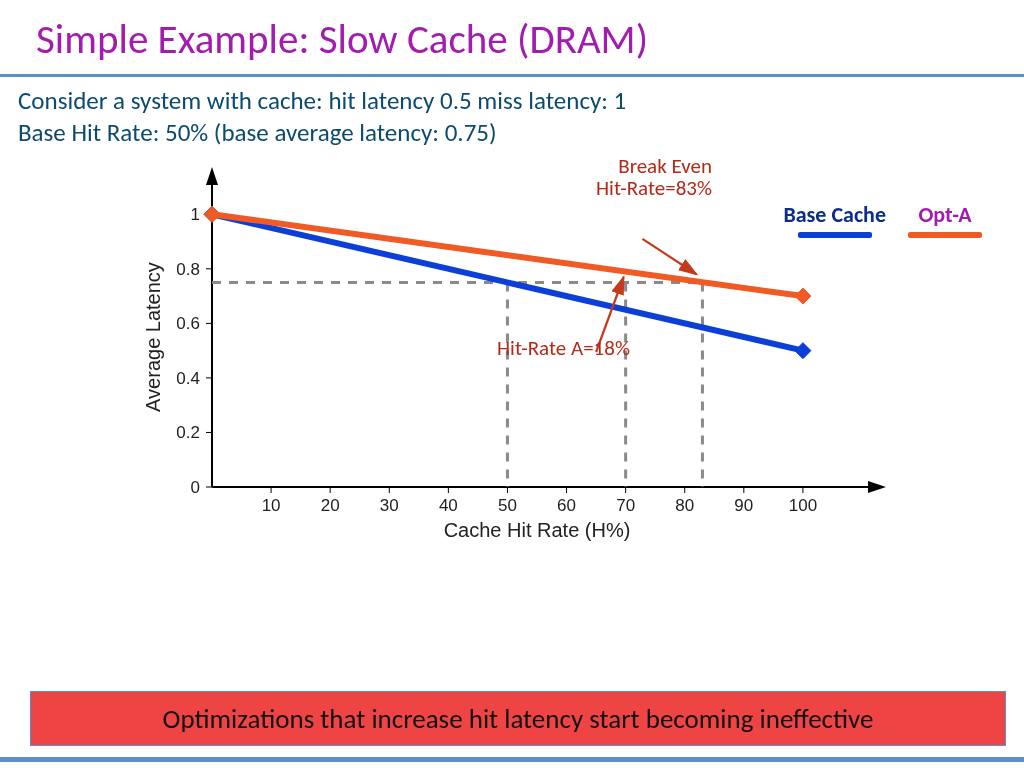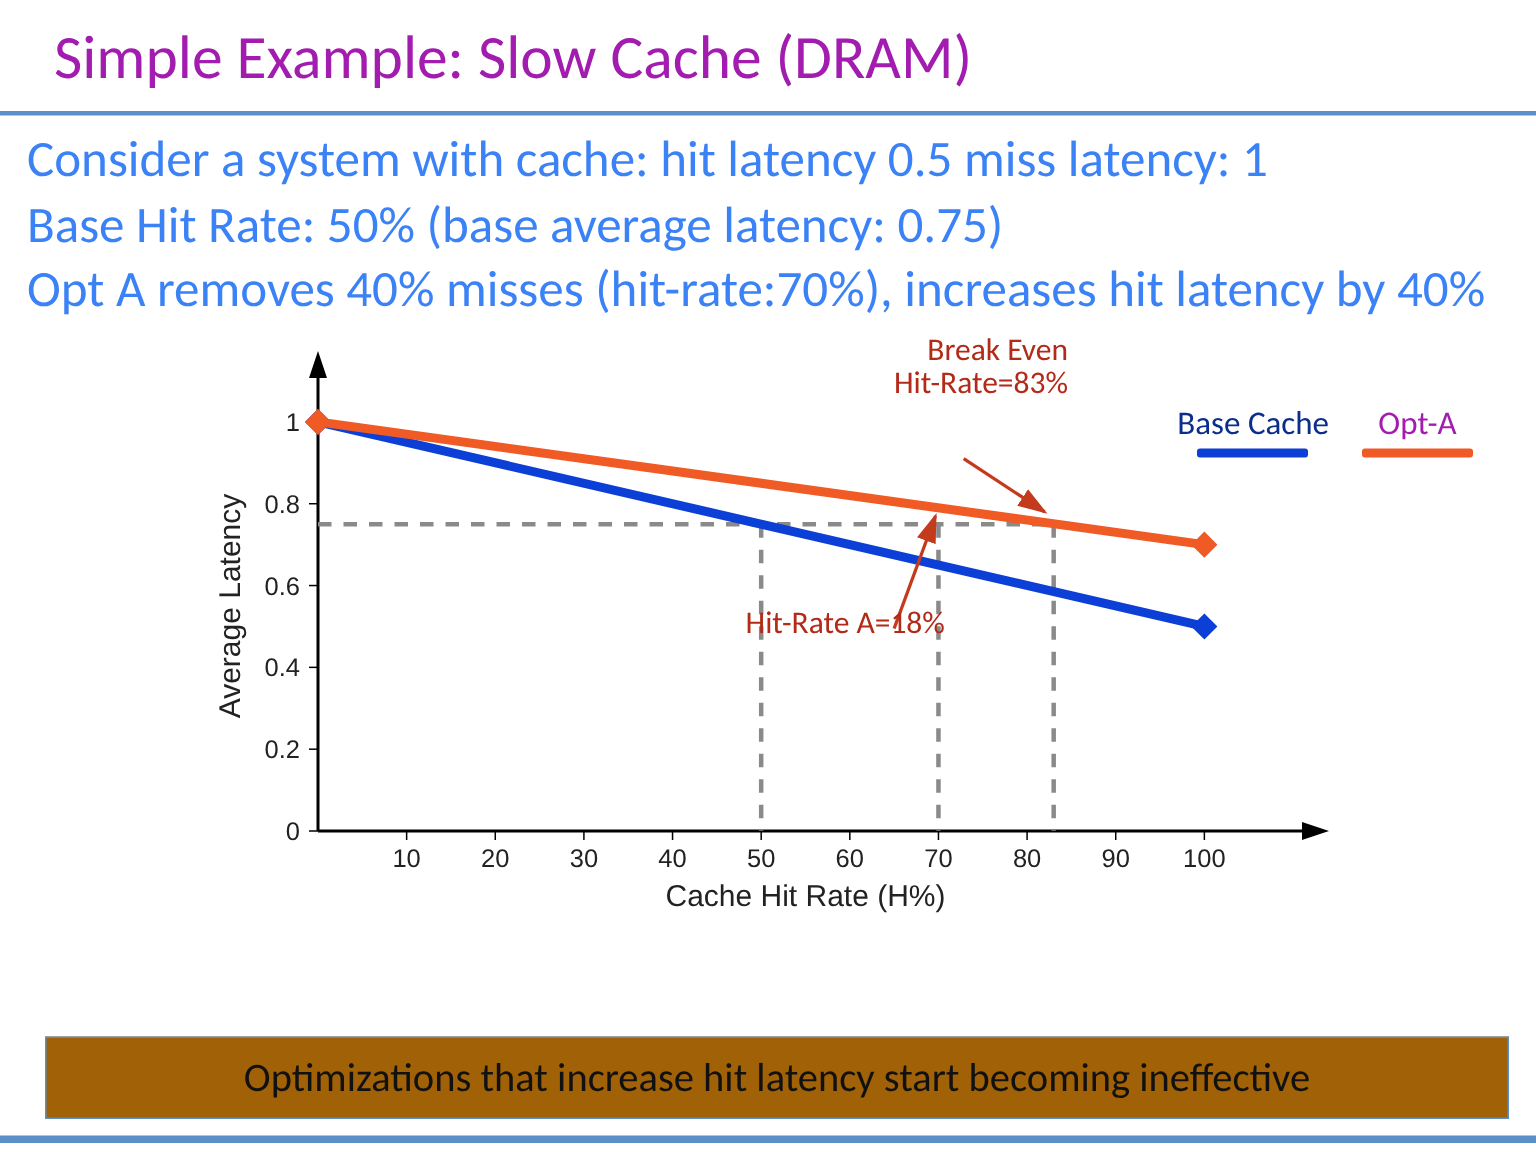"Consider a system with cache:" .body-text { color: #3b82f6 -> #0c4a6e; font-size: 34px -> 25px }
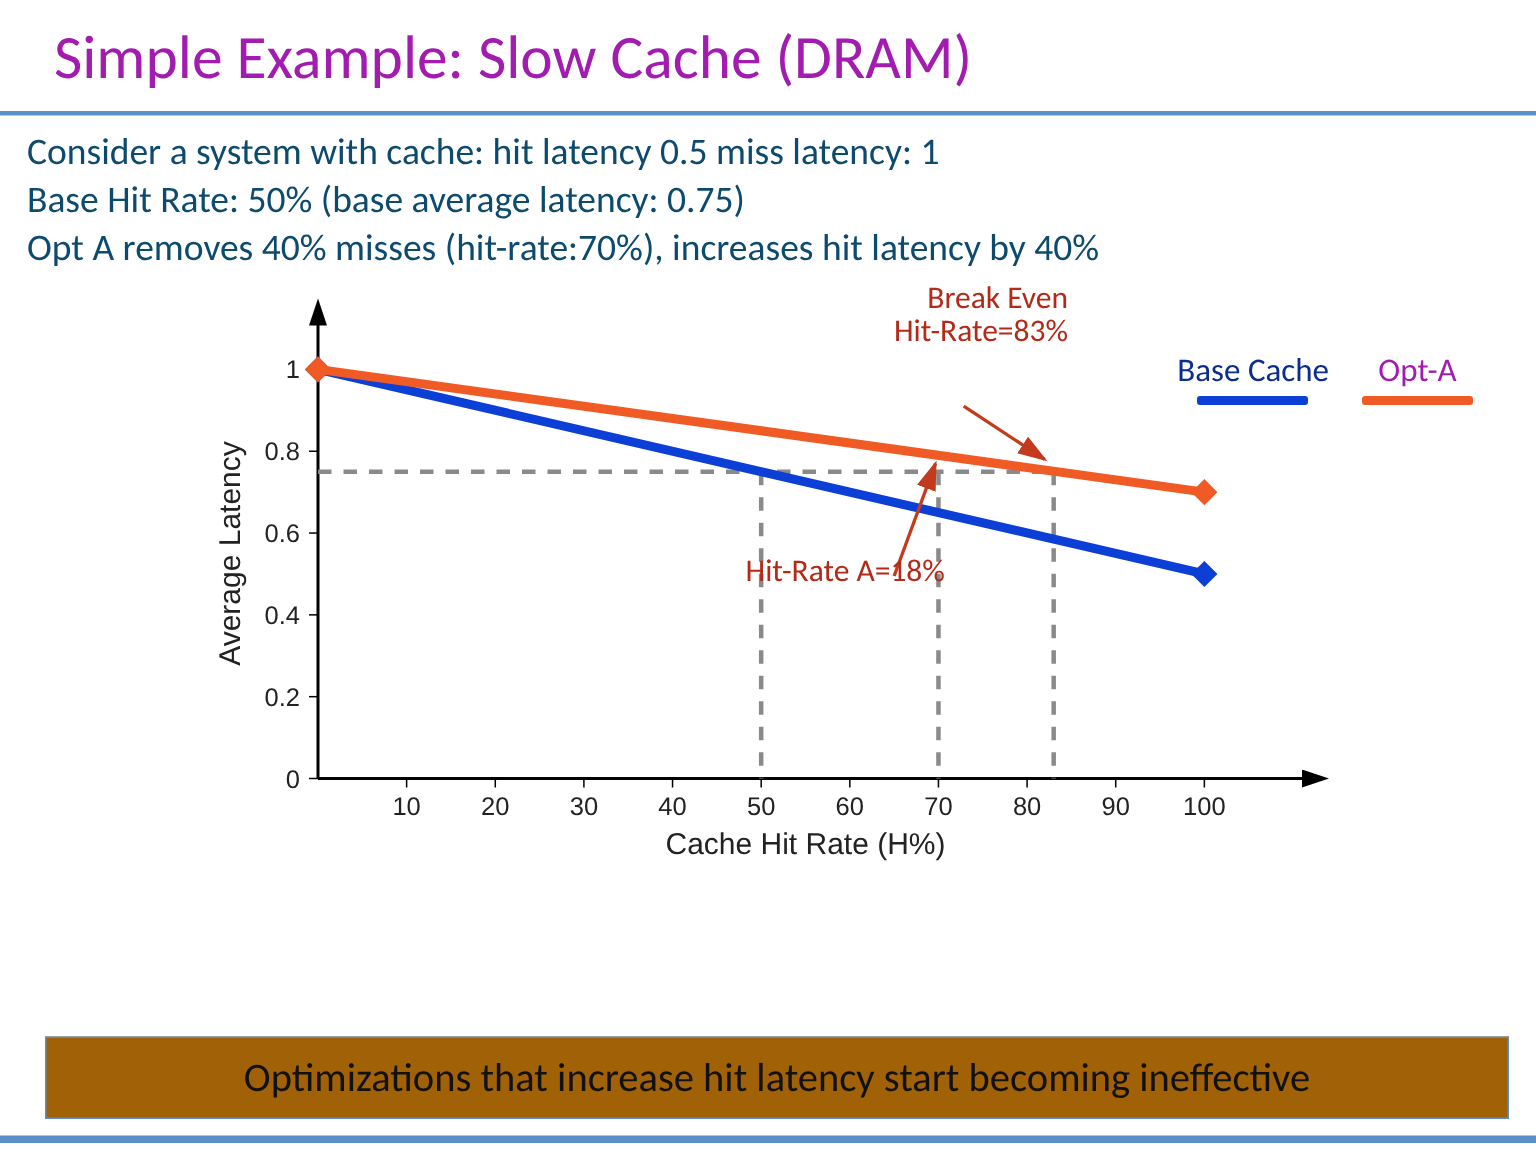"Opt A removes 40% misses" div { html: <div>Opt A removes 40% misses (hit-rate:70%), increases hit latency by 40%</div> -> none }
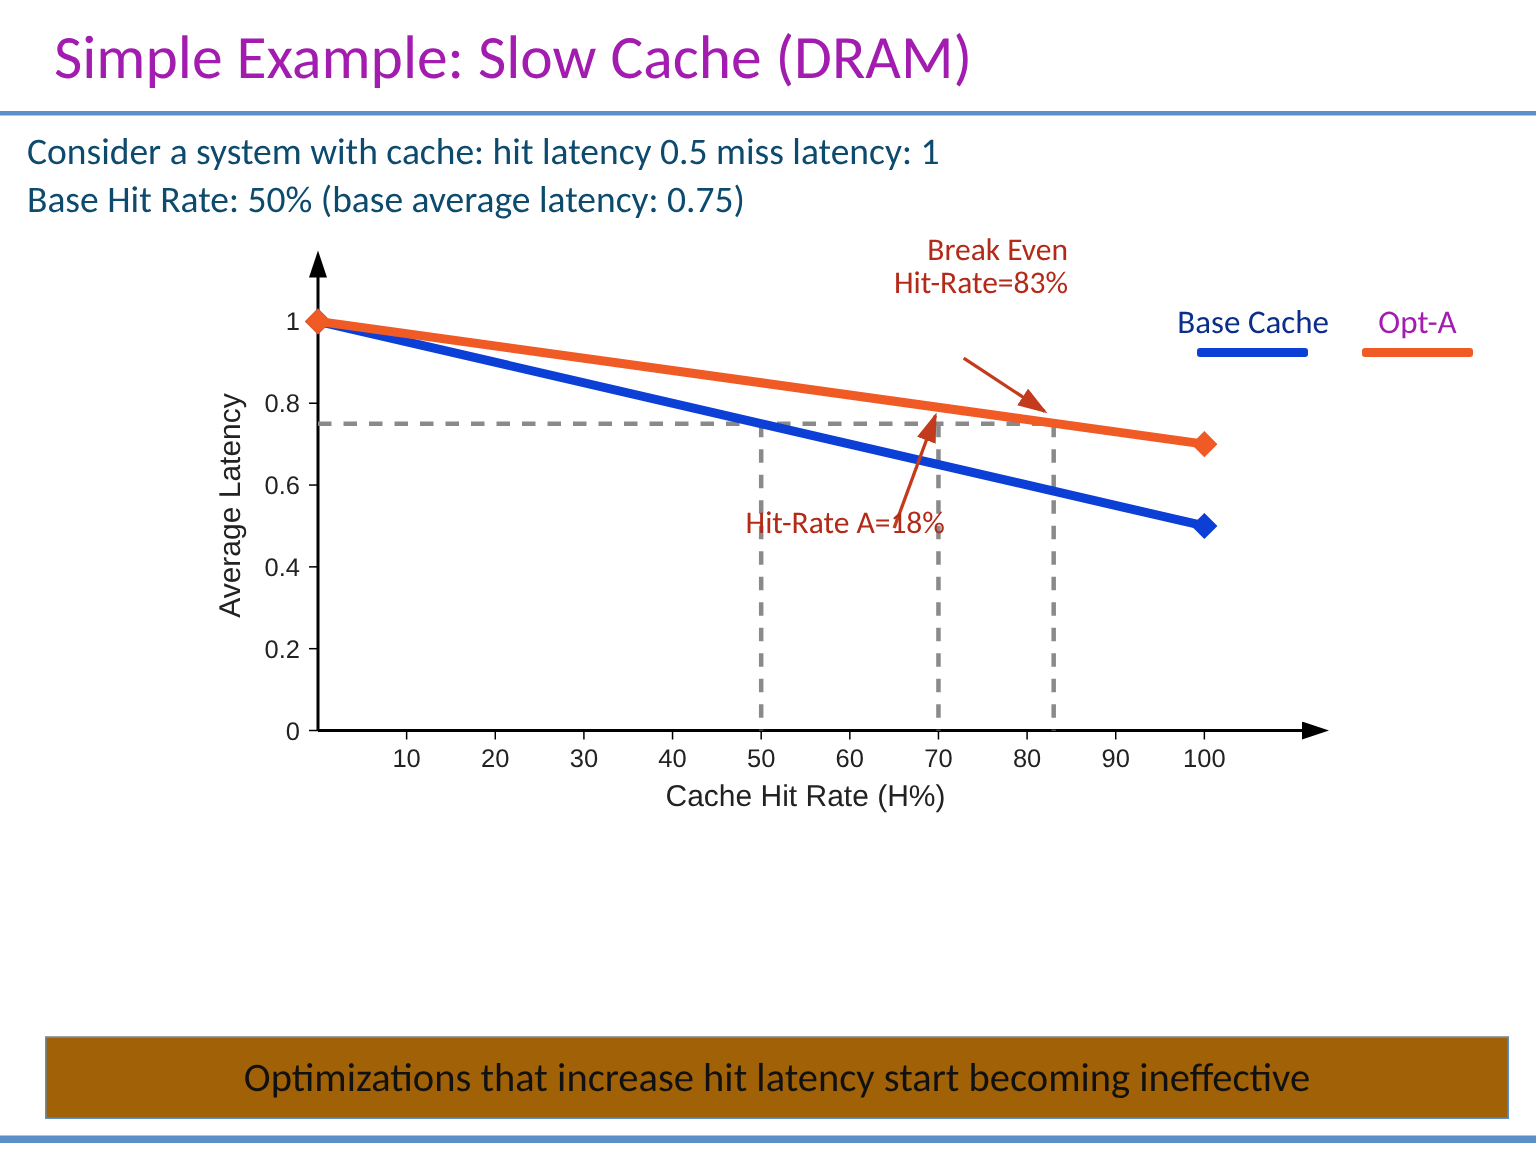"Base Cache" .legend-label { font-weight: 400 -> 700 }
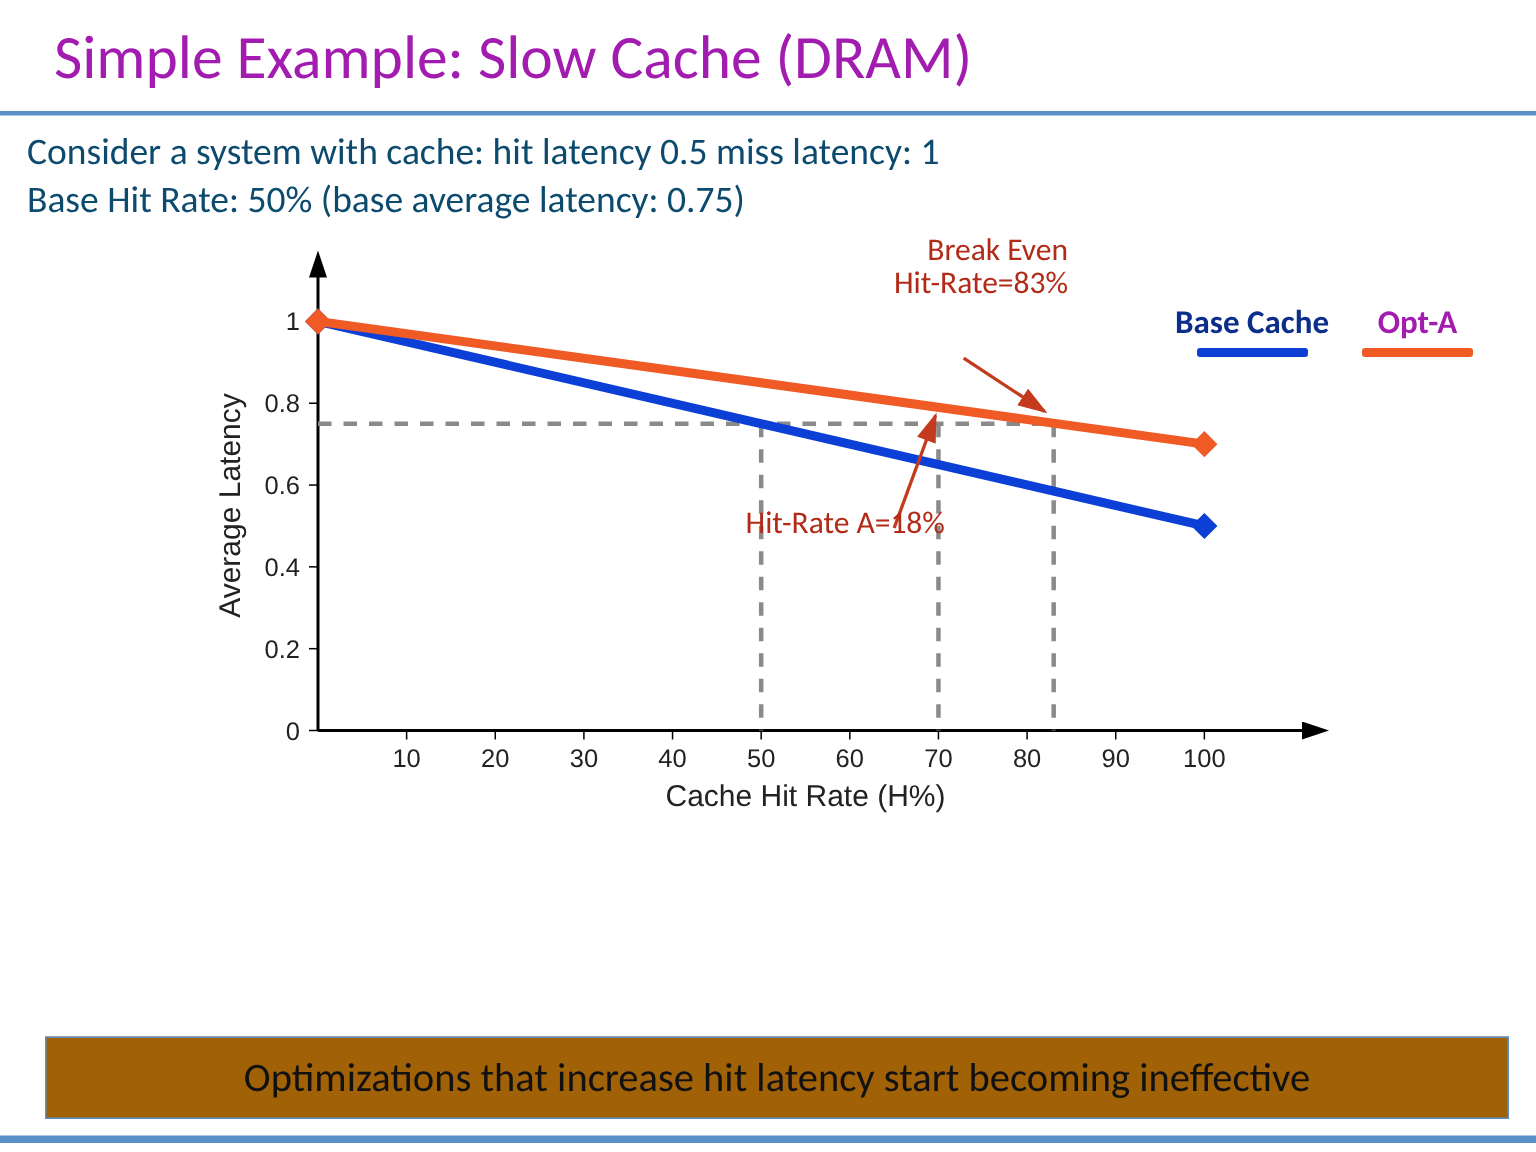"Optimizations that increase hit latency" .footer-box { background: #a16207 -> #ef4444 }
